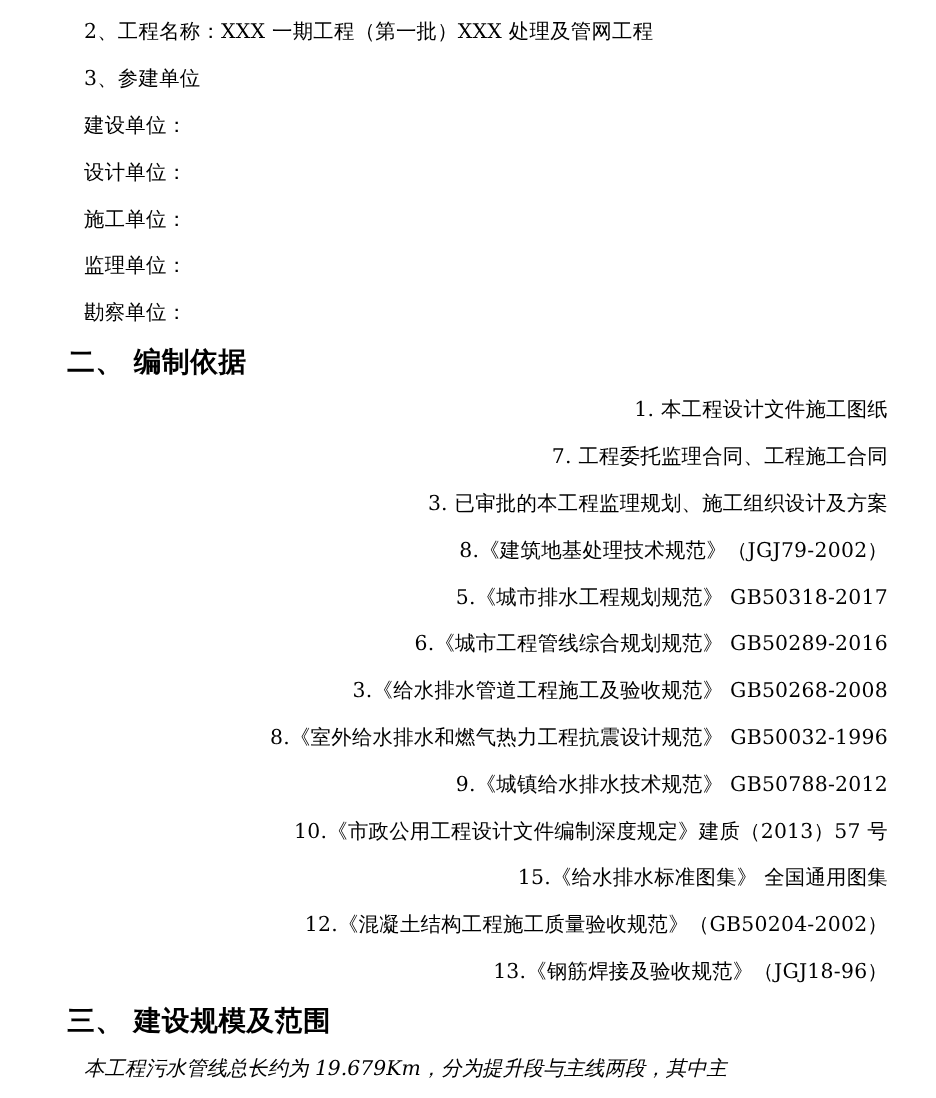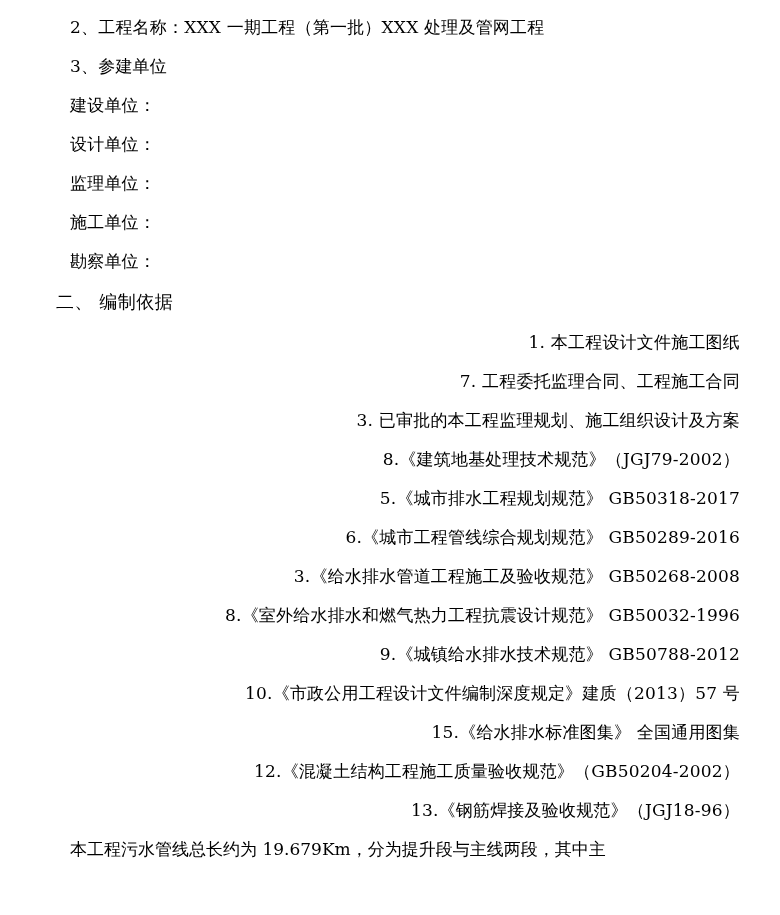"监理单位：" div.line { order: before "施工单位：" -> after "施工单位：" }
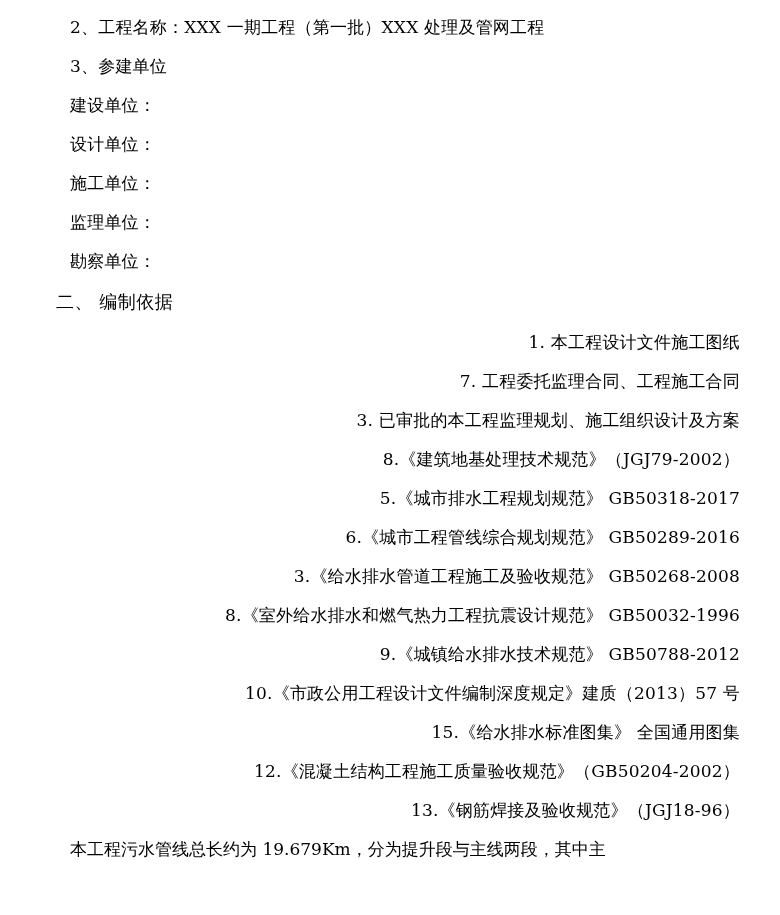"二、 编制依据" .heading { font-size: 18px -> 23px; font-weight: normal -> bold }
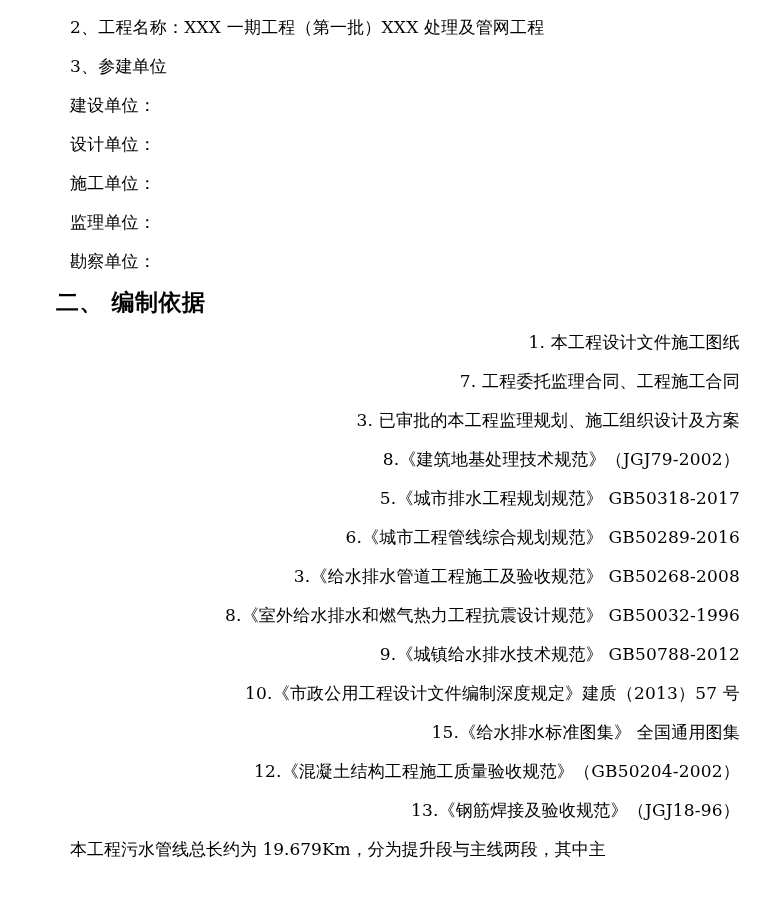"三、 建设规模及范围" div.heading { html: none -> <div>三、 建设规模及范围</div> }
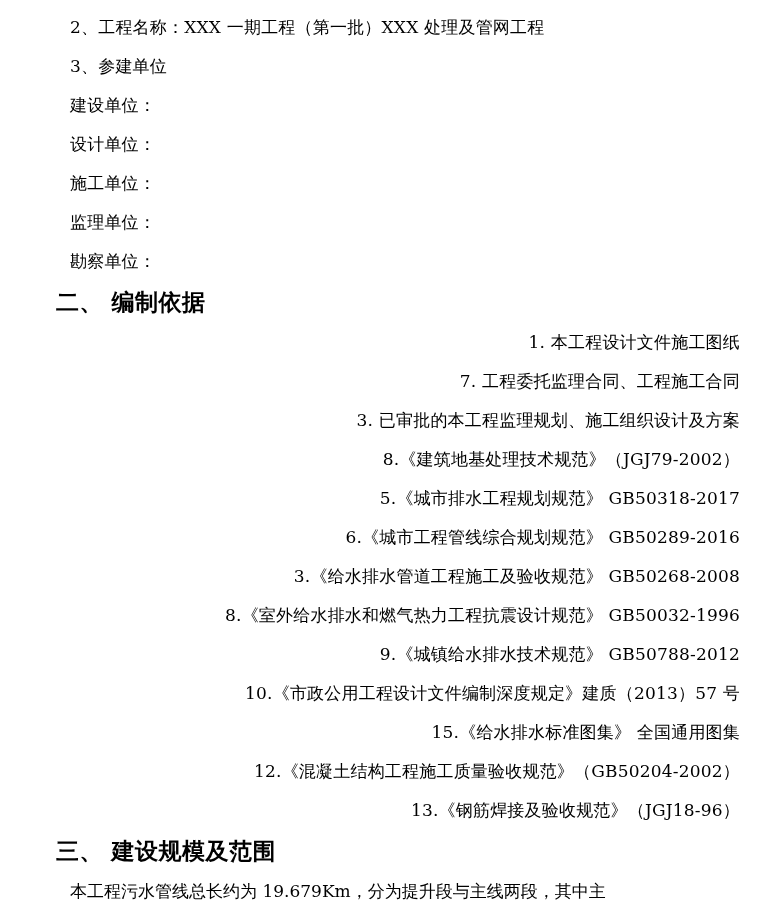"本工程污水管线总长约为 19.679Km，分为提升段与主线两段，其中主" .body-last { font-style: none -> italic }
